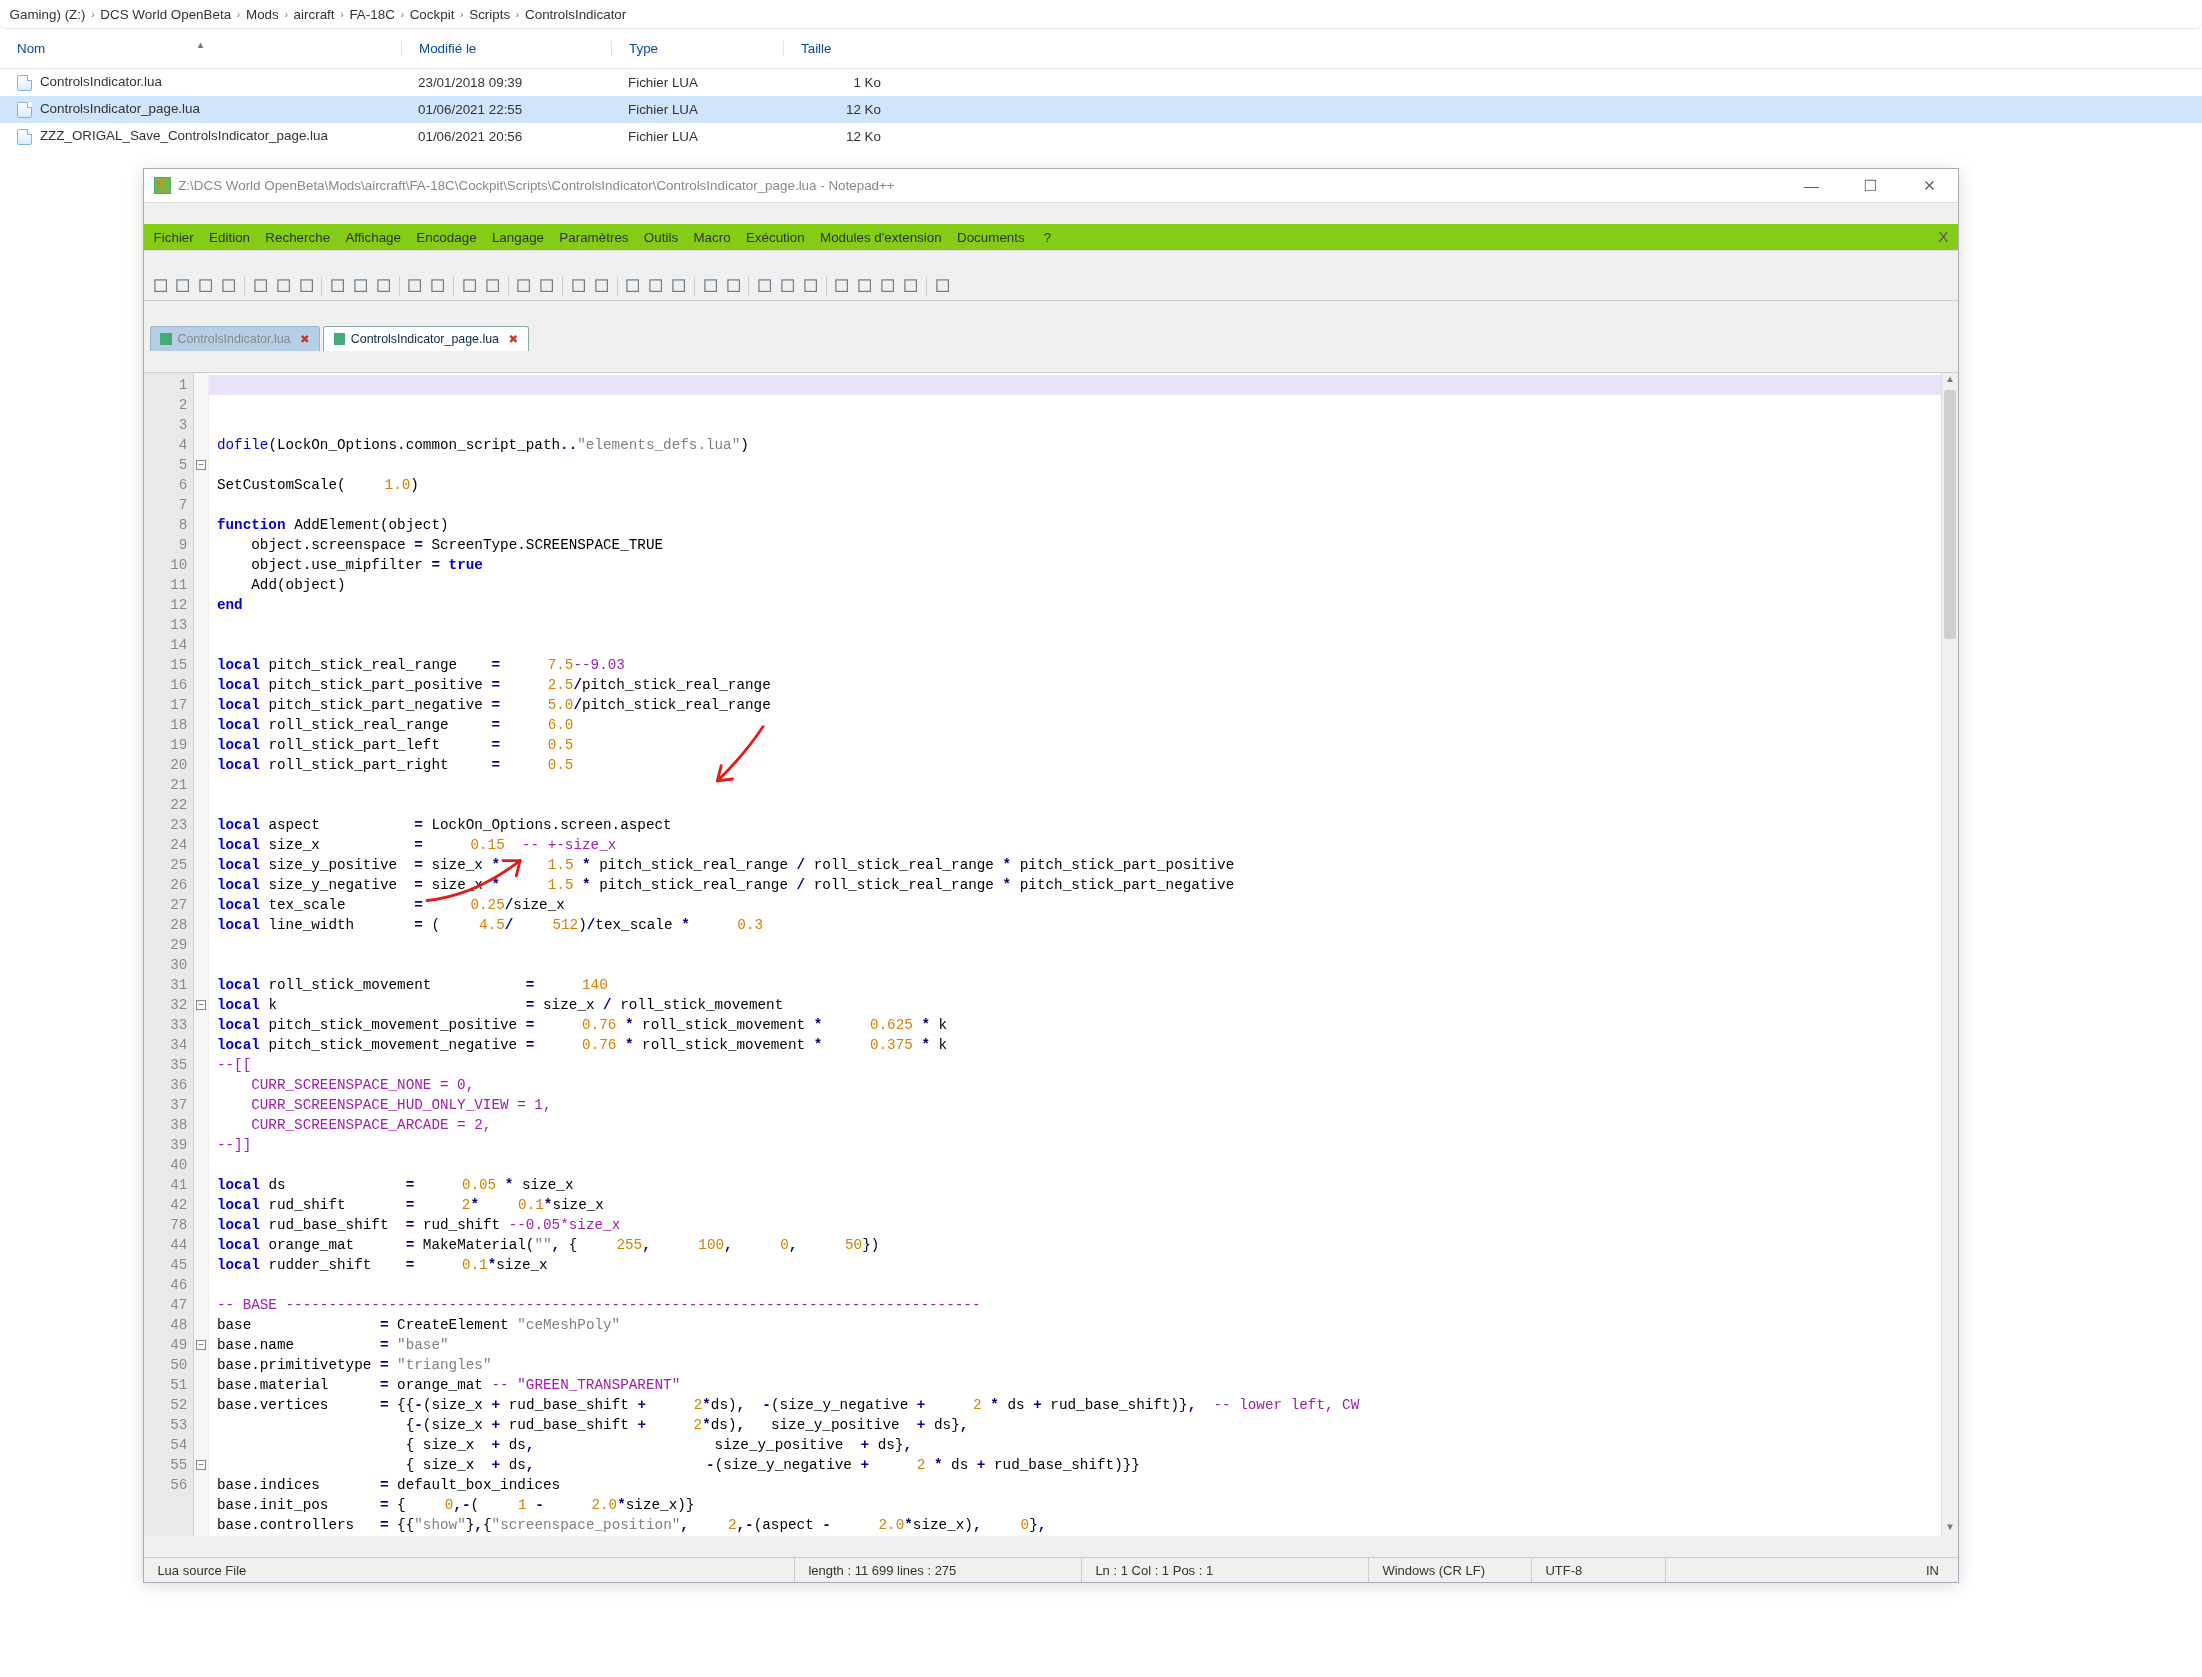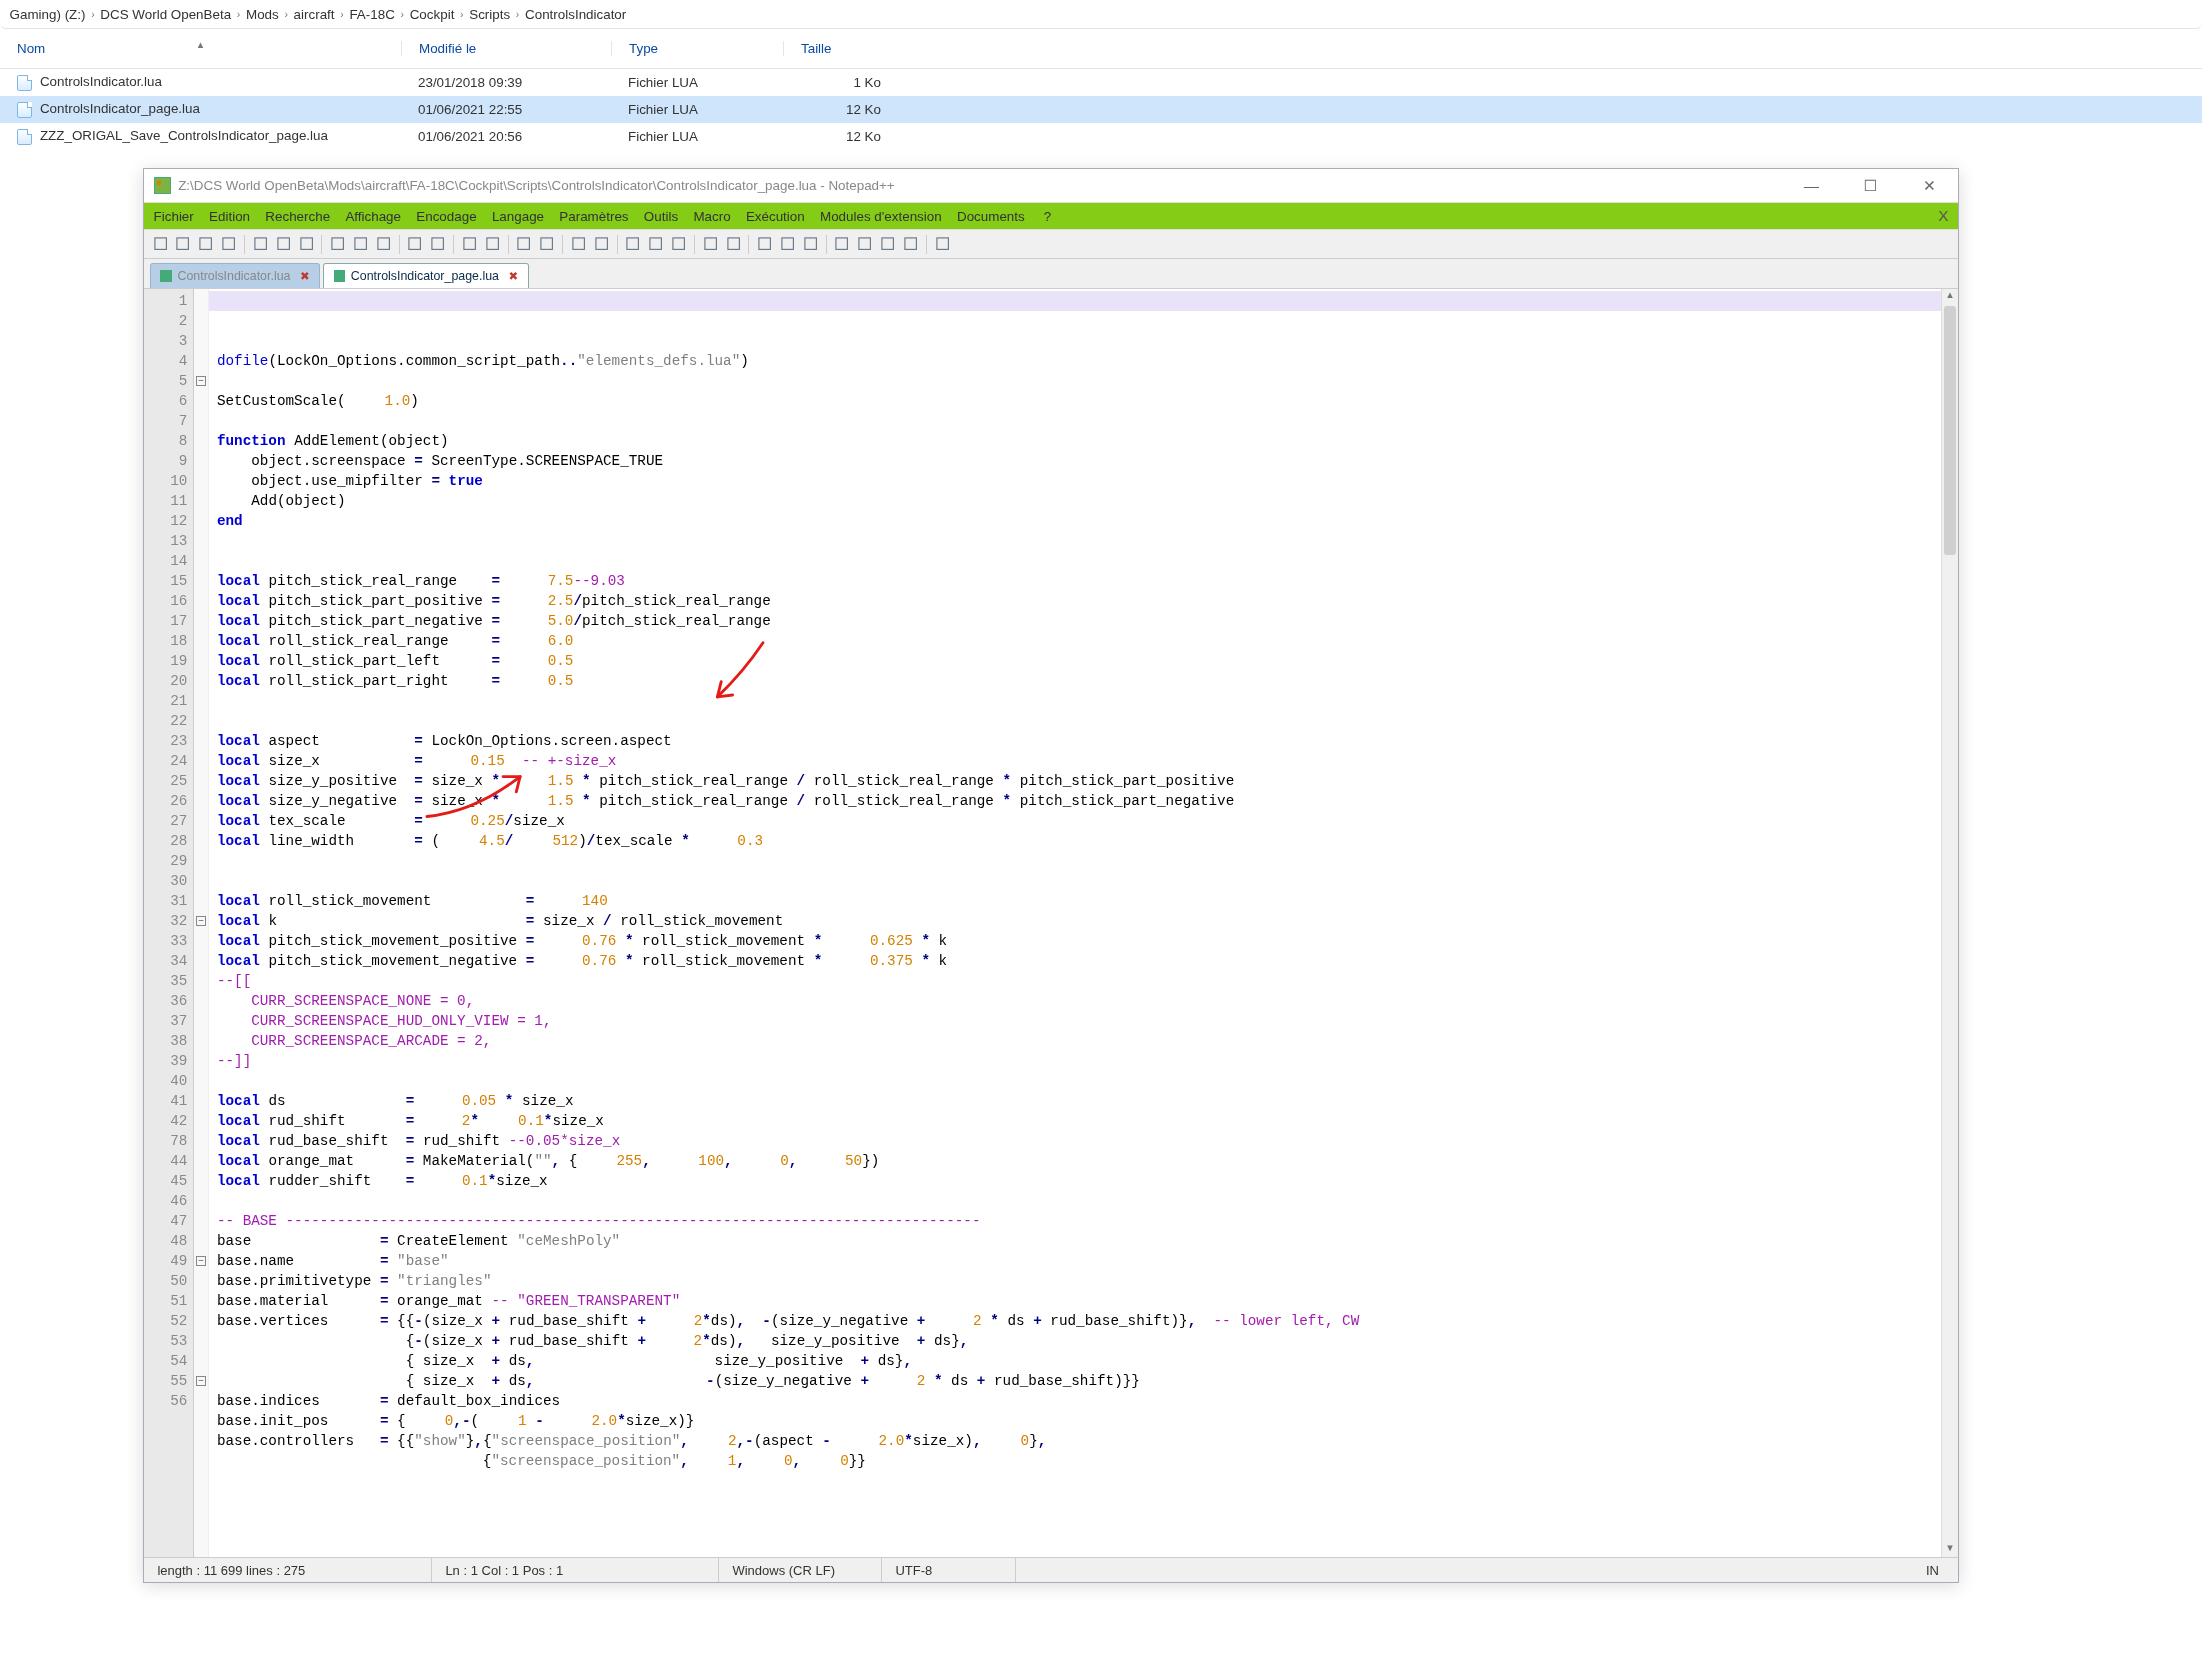"Z:\DCS World" .npp-window { gap: none -> 21px }
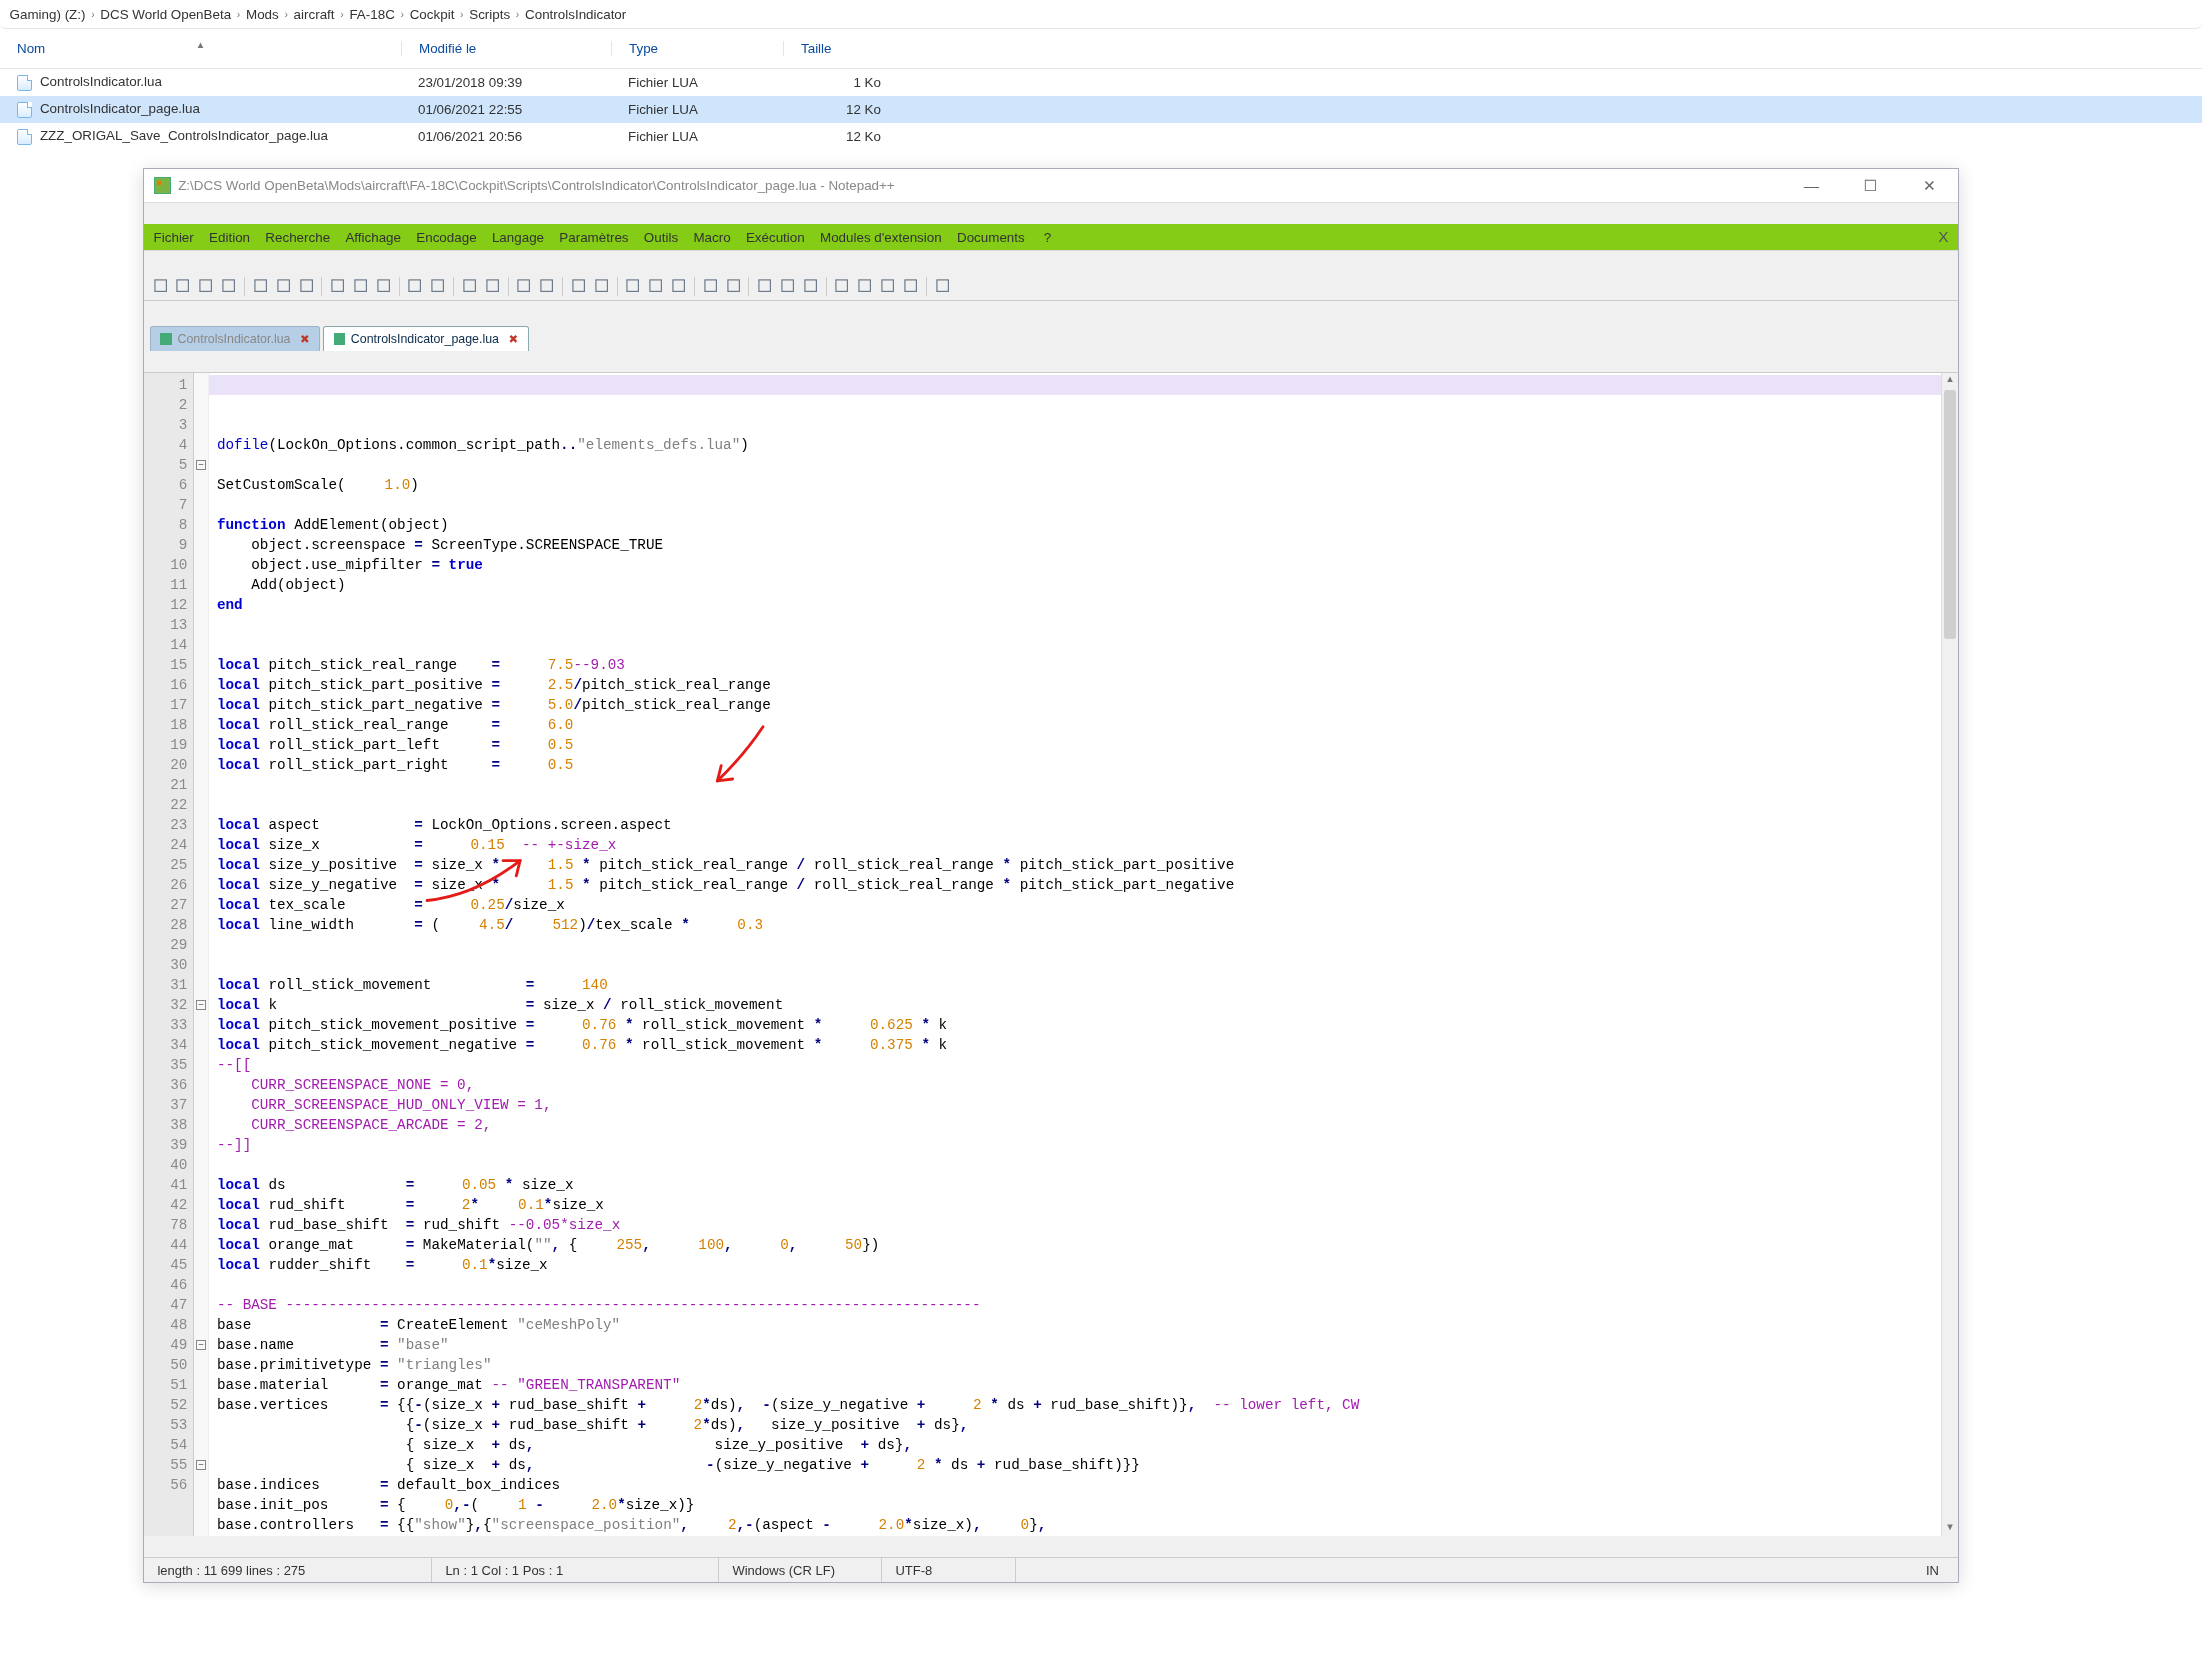"Lua source File" div.seg { html: none -> <div>Lua source File</div> }
